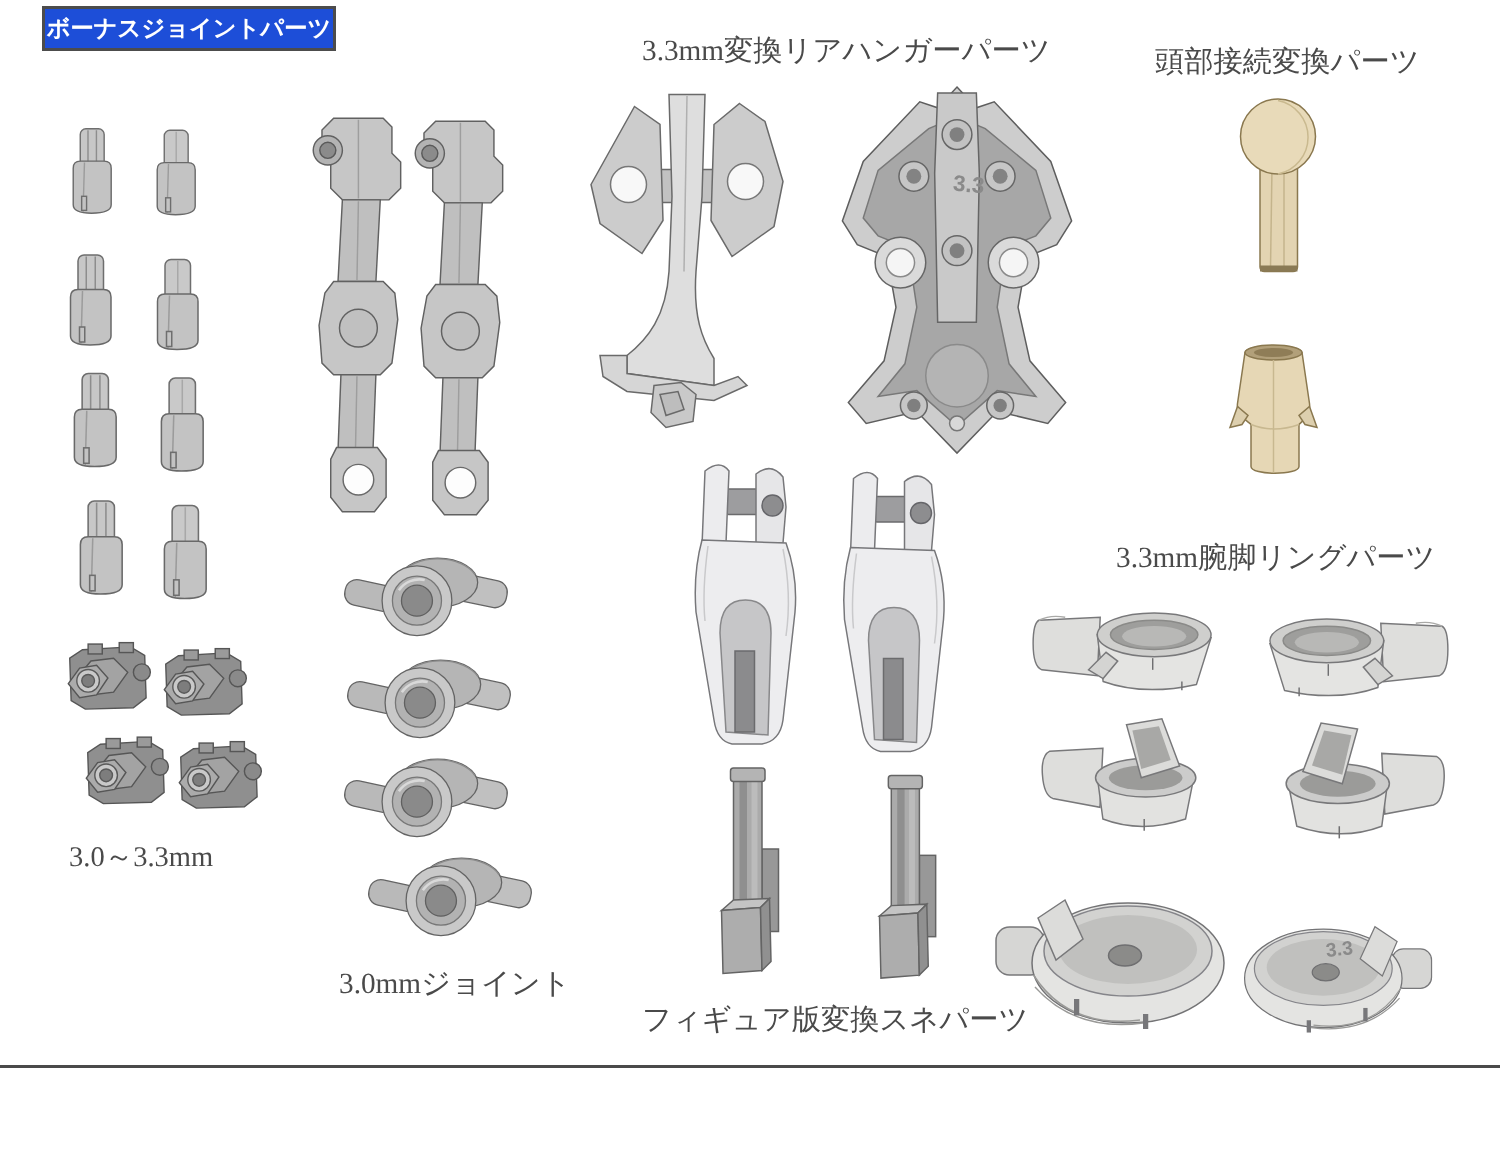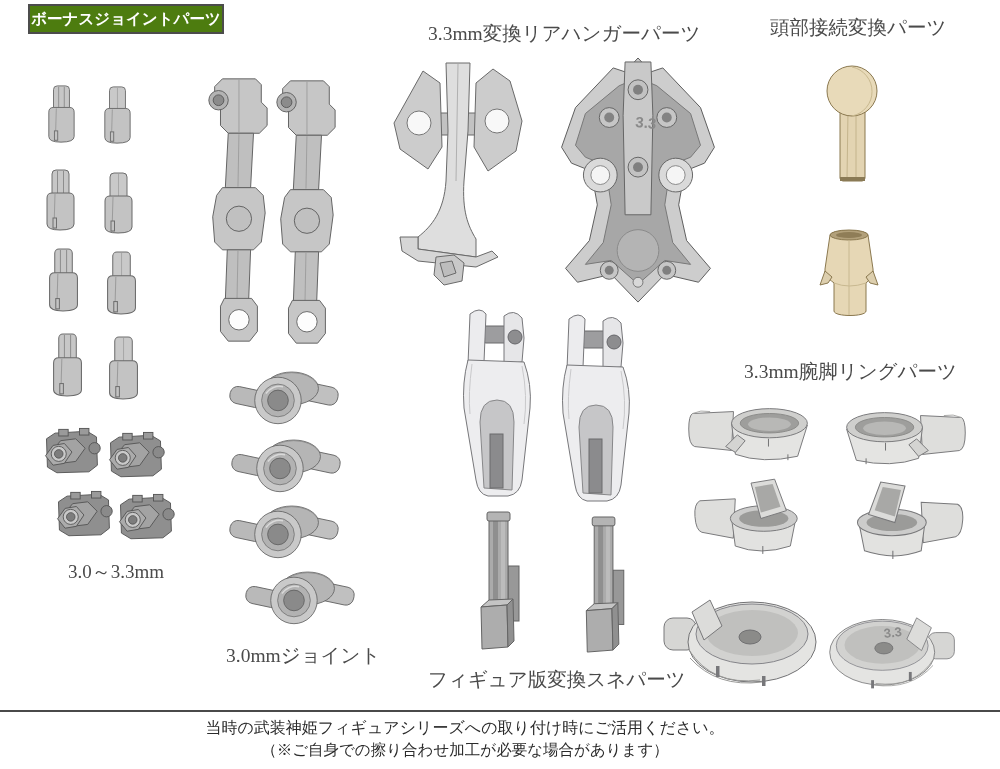"ボーナスジョイントパーツ" .badge { background: #4d7c0f -> #1d4ed8 }
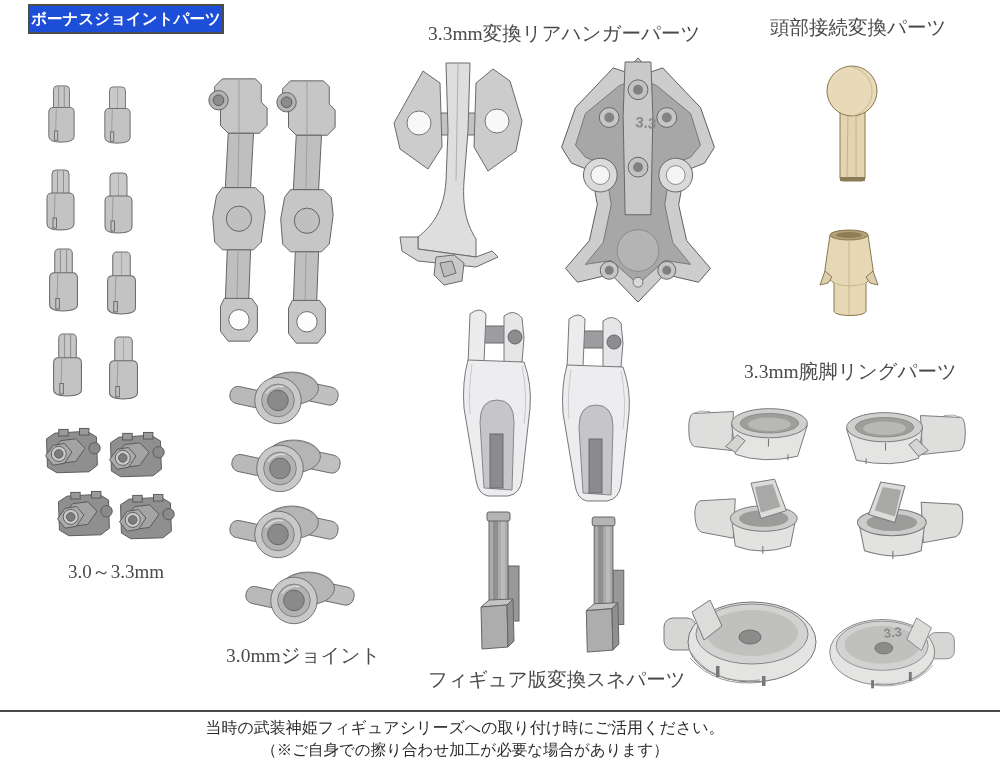"頭部接続変換パーツ" .lbl-head { top: 14px -> 27px }
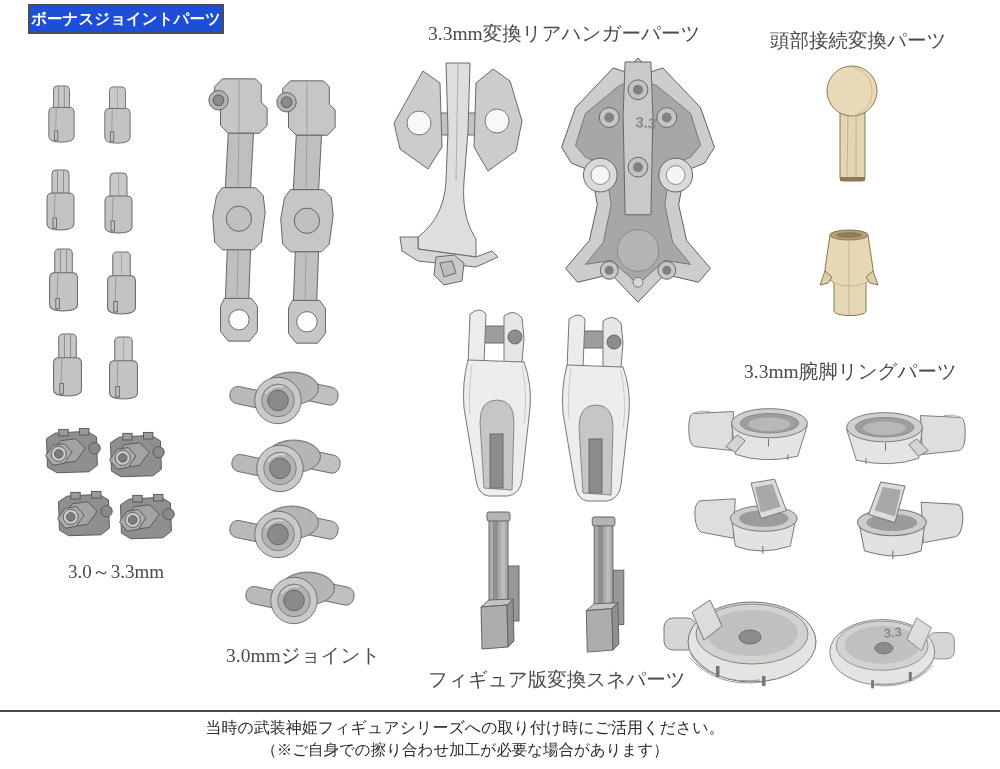"3.0～3.3mm" .lbl-conv { left: 68px -> 46px }
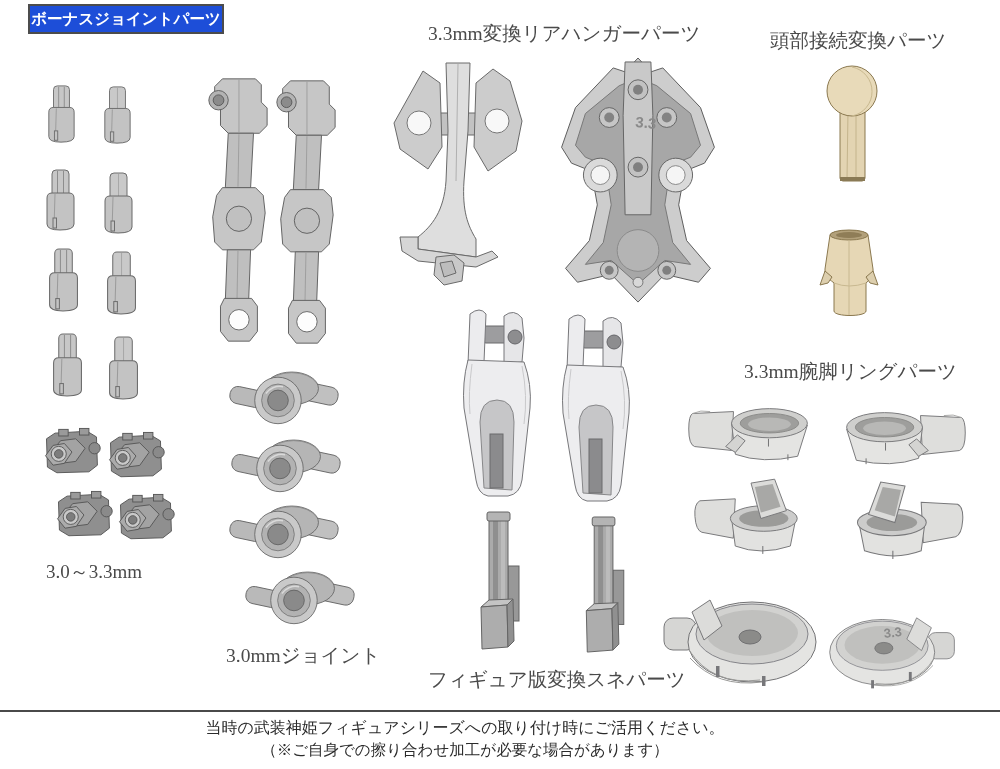"当時の武装神姫フィギュアシリーズへの取り付け時にご活用ください。" div.footer { html: <div> <div>当時の武装神姫フィギュアシリーズへの取り付け時にご活用ください。</div> <div>（※ご自身での擦り合わせ加工が必要な場合があります）</div> </div> -> none }
